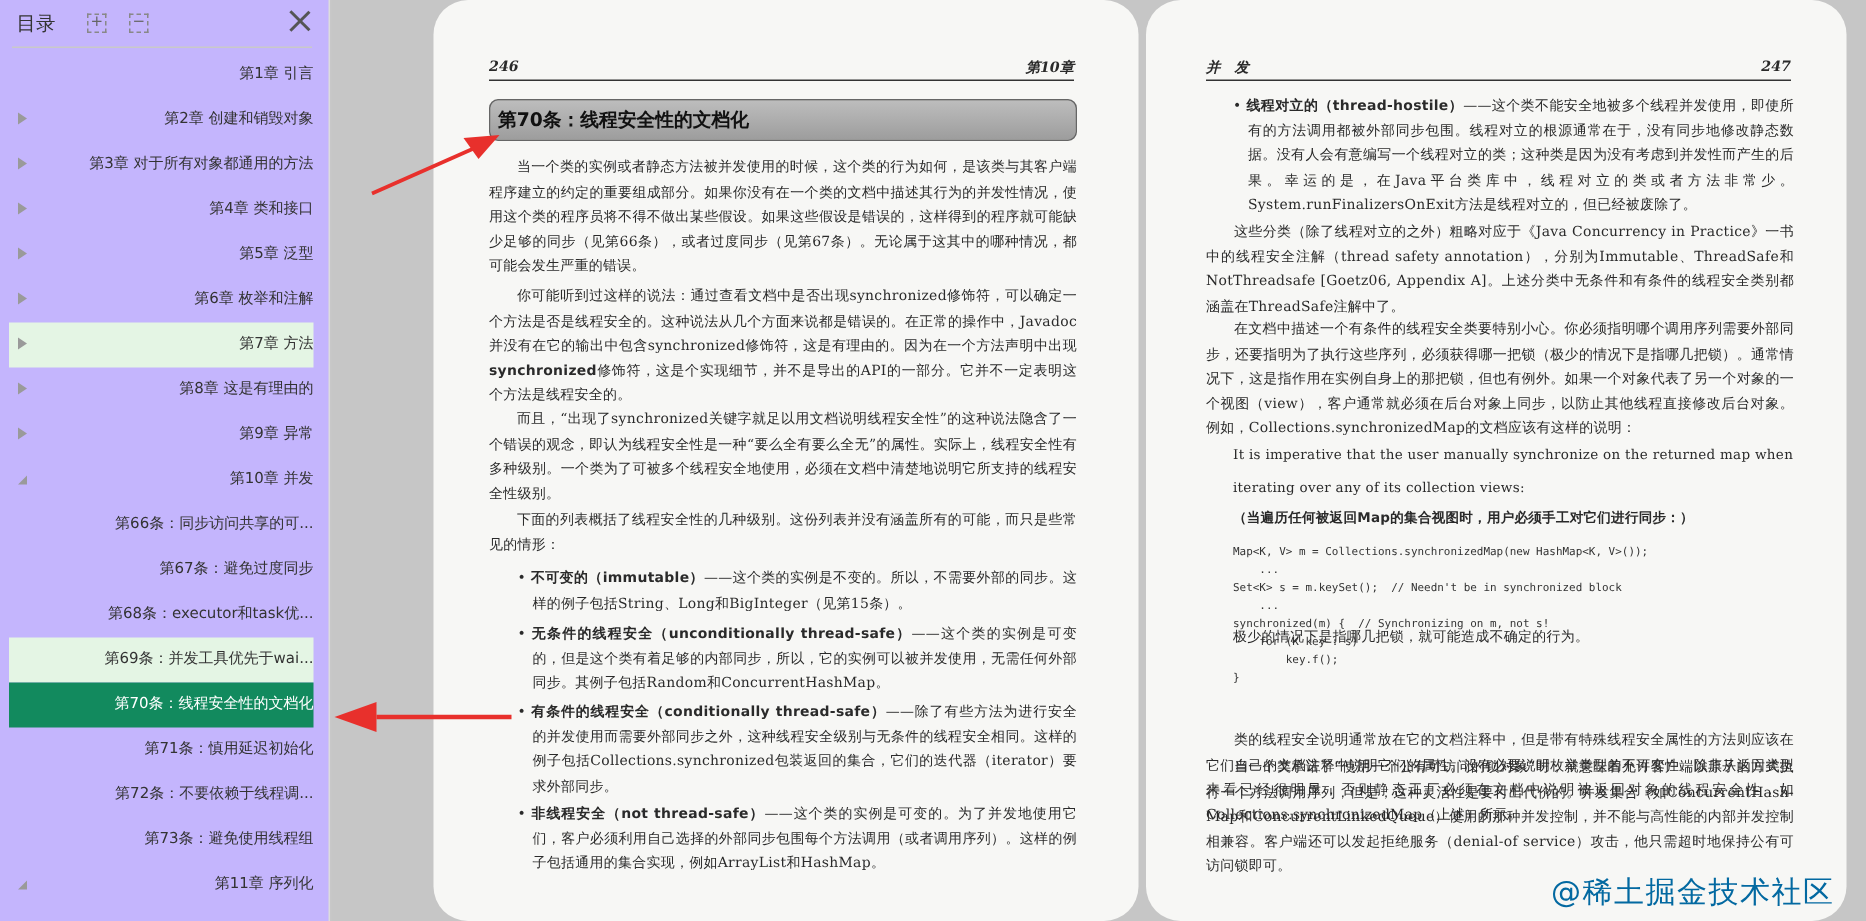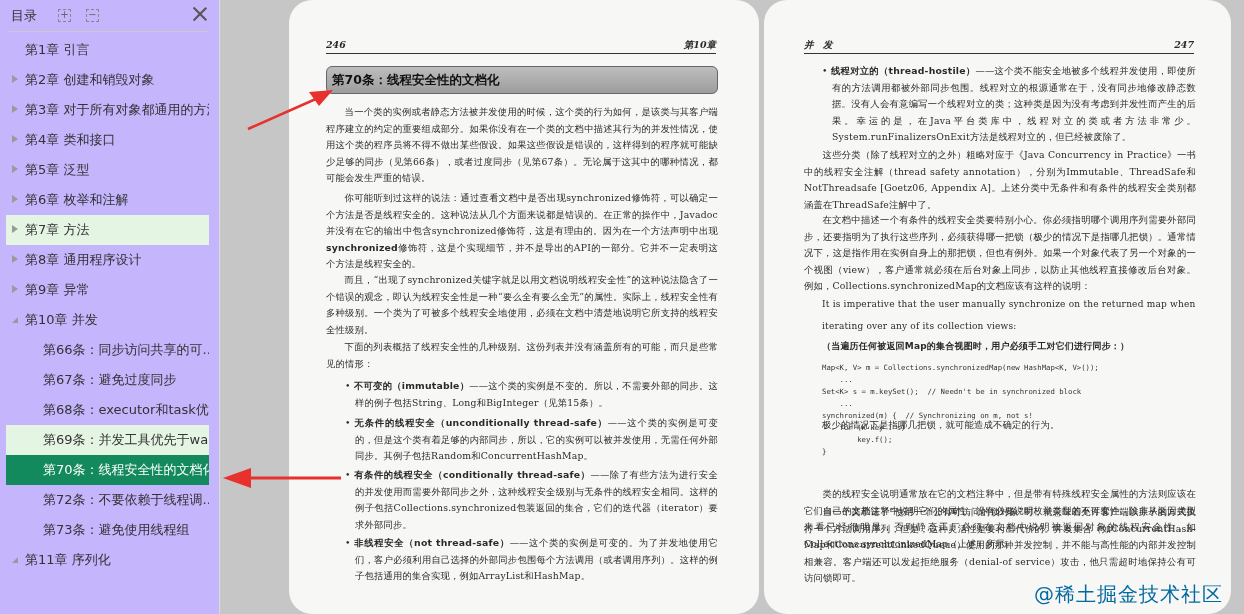"第1章 引言" .toc-item { font-size: 13px -> 10px; text-align: none -> right }
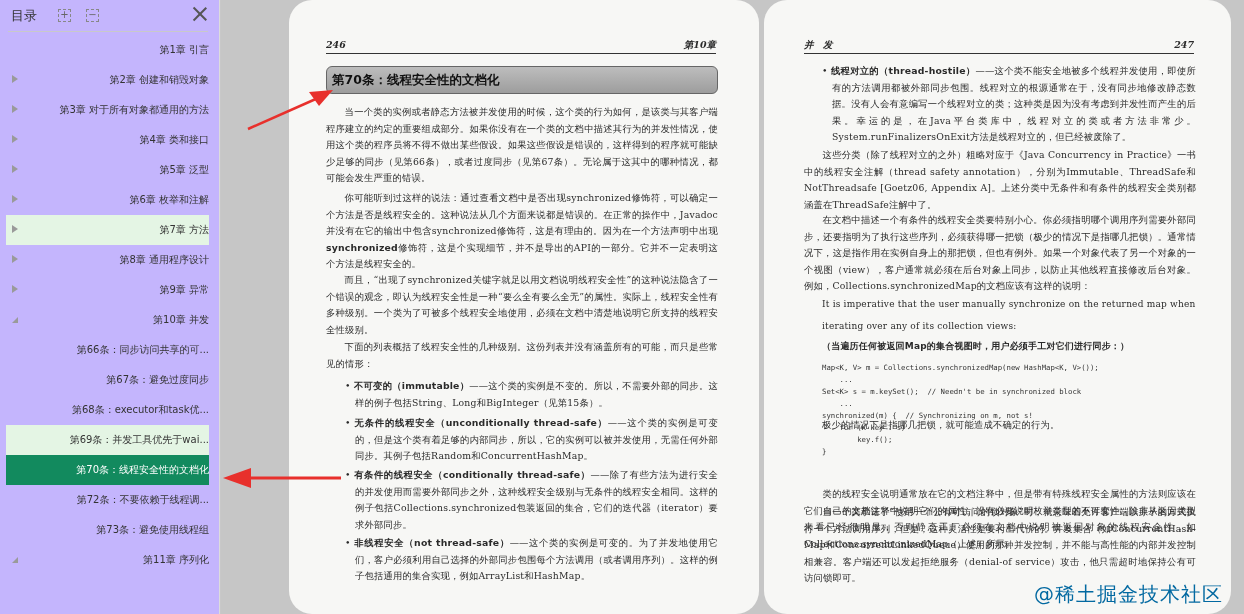"第8章 通用程序设计" span { text: 通用程序设计 -> 这是有理由的 }
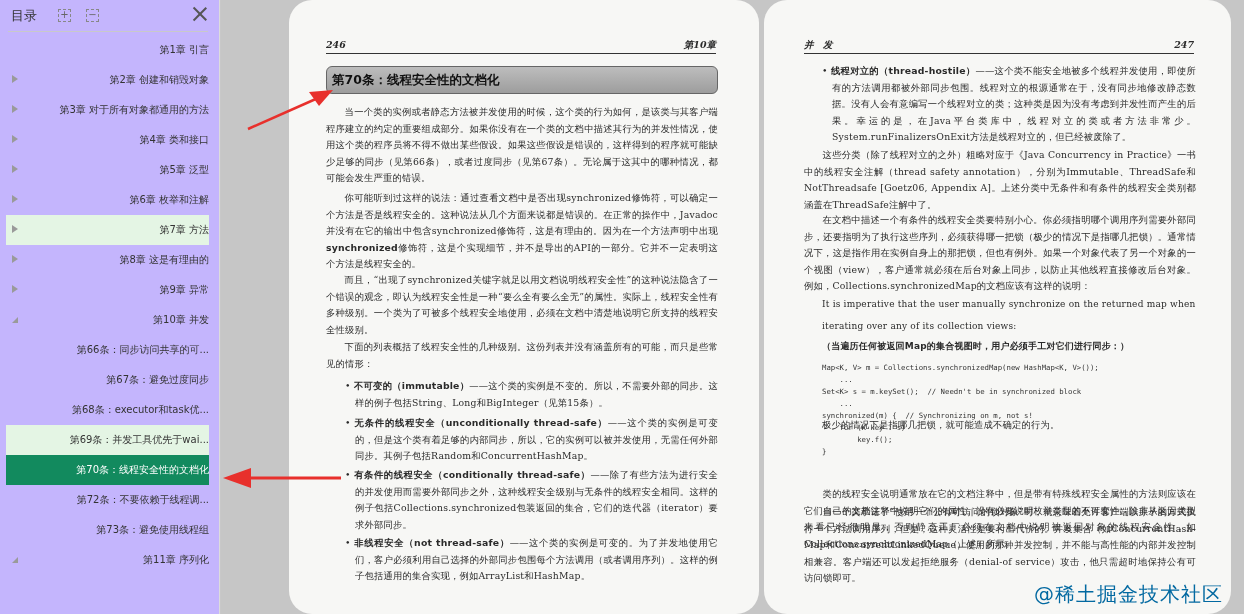"第71条：慎用延迟初始化" div.toc-item { html: none -> <div><span>第71条：慎用延迟初始化</span></div> }
